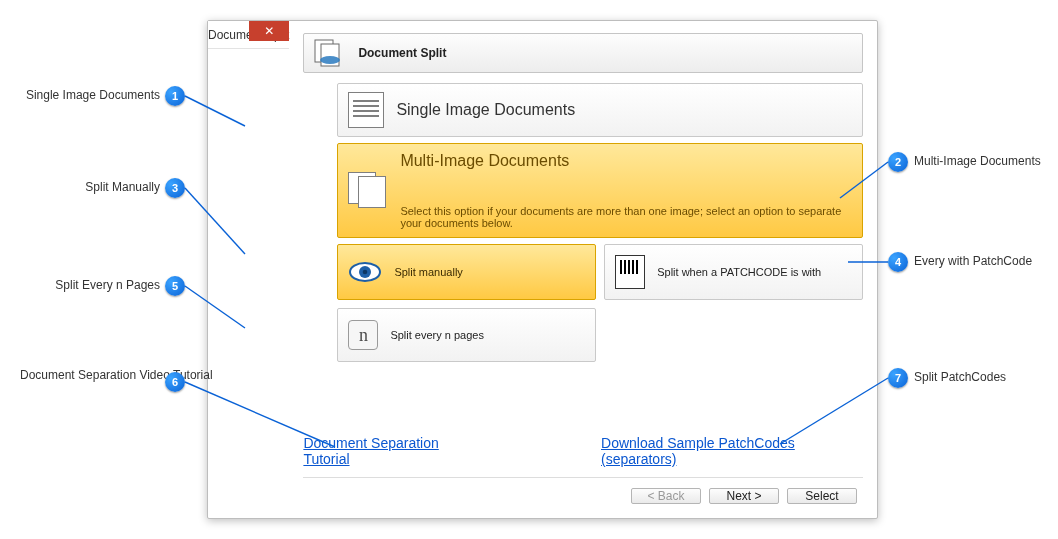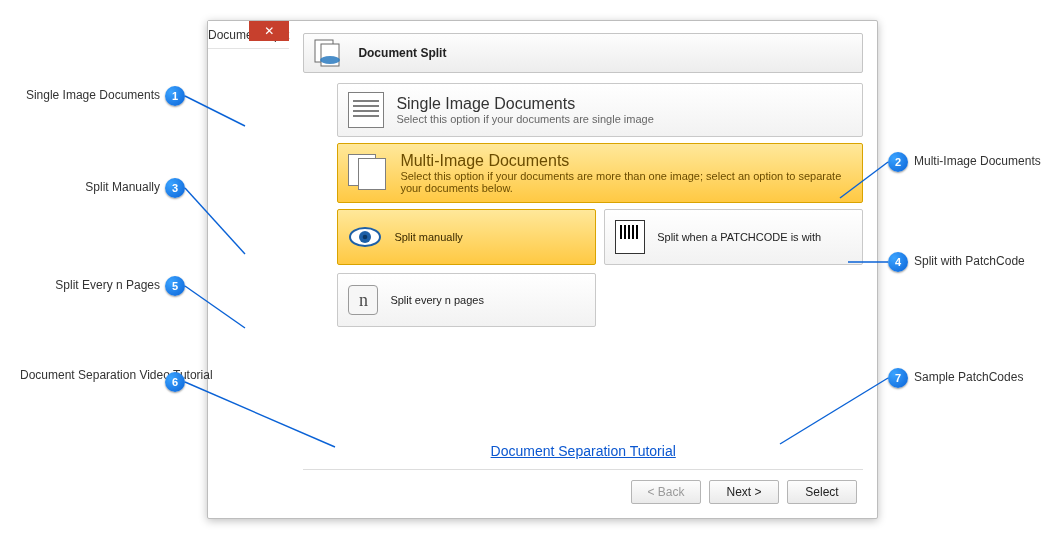"Select this option if your documents are single" span.desc { html: <span>Select this option if your documents are single image</span> -> none }
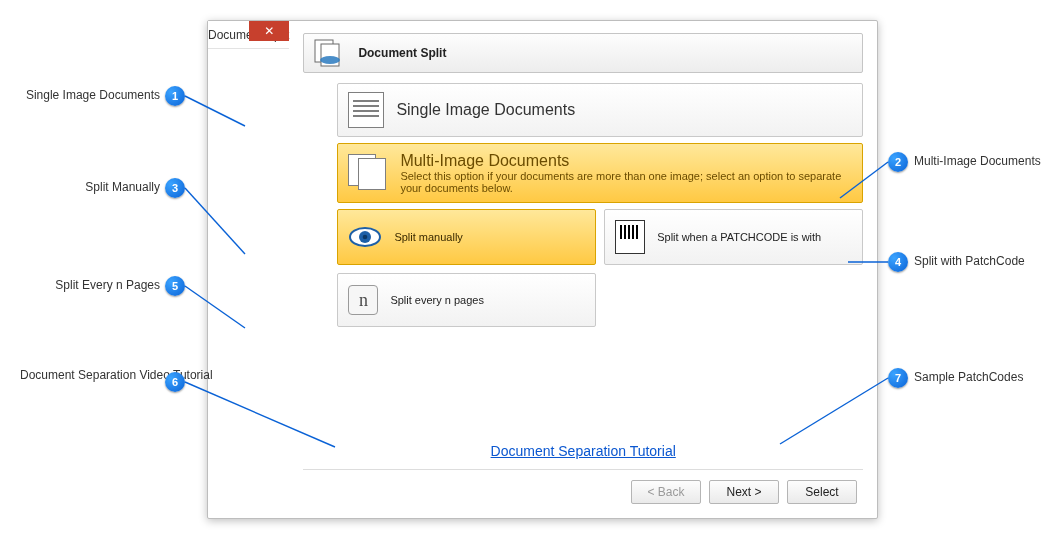"Select this option if your" .big-option.selected .desc { margin-top: none -> 35px }
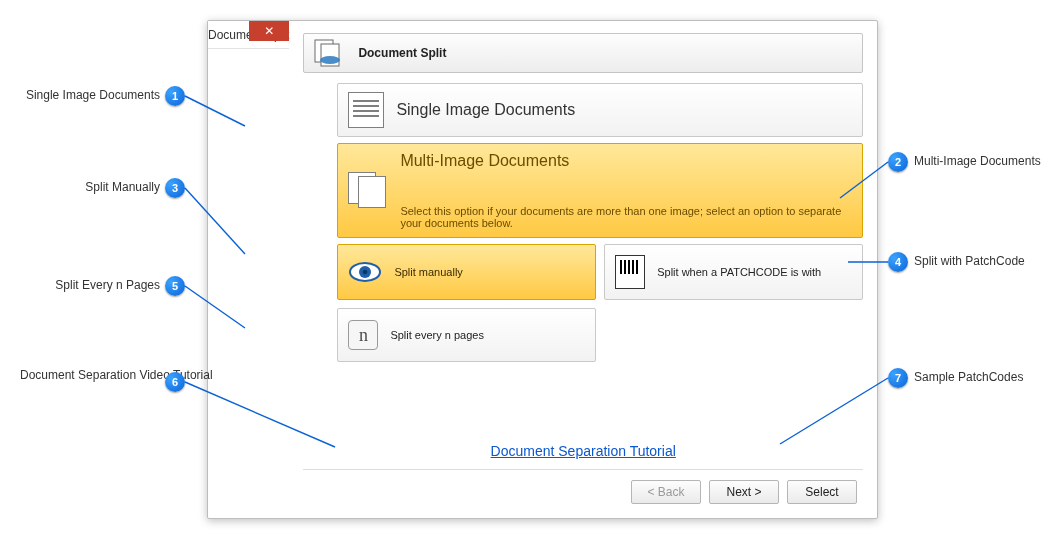"Split with PatchCode" div.callout-label { text: Split -> Every }
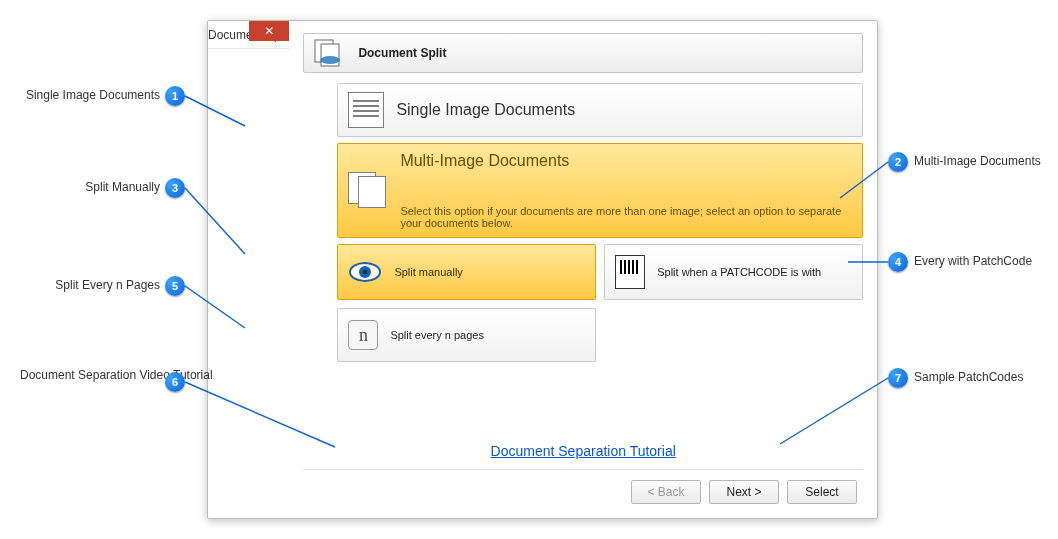"Sample PatchCodes" div.callout-label { text: Sample -> Split }
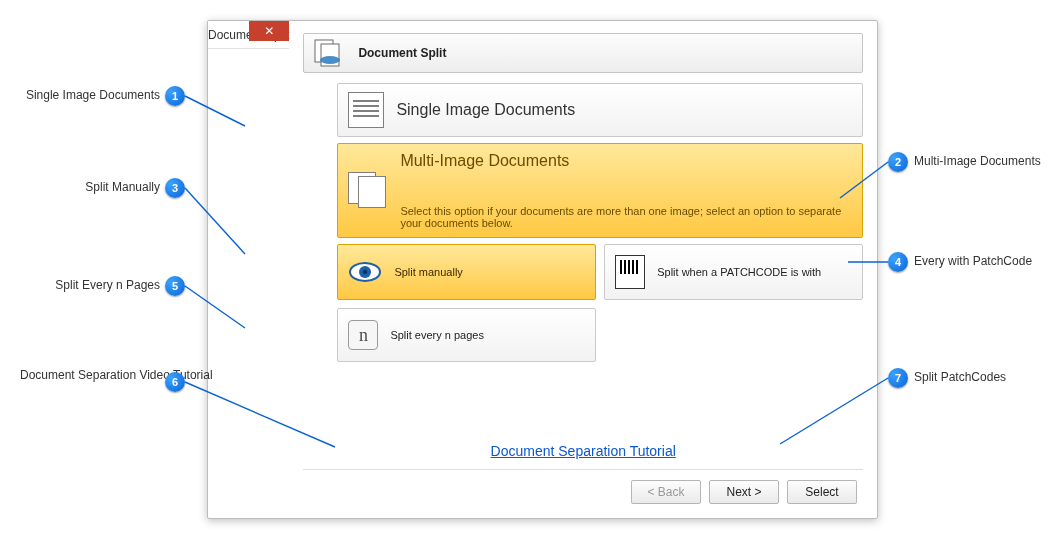"Download Sample PatchCodes (separators)" a { html: none -> <a>Download Sample PatchCodes (separators)</a> }
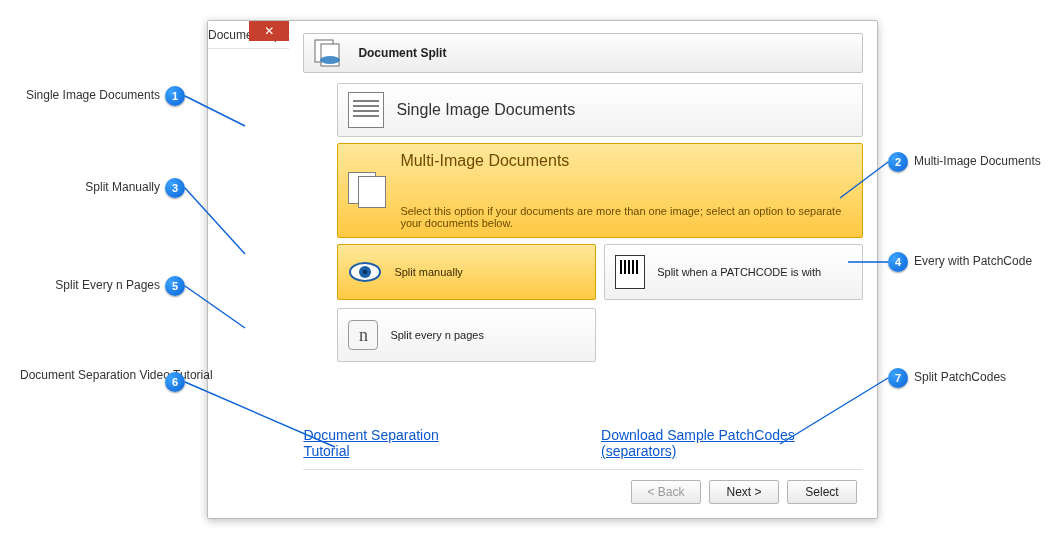"< Back" .btn { height: 24px -> 16px }
